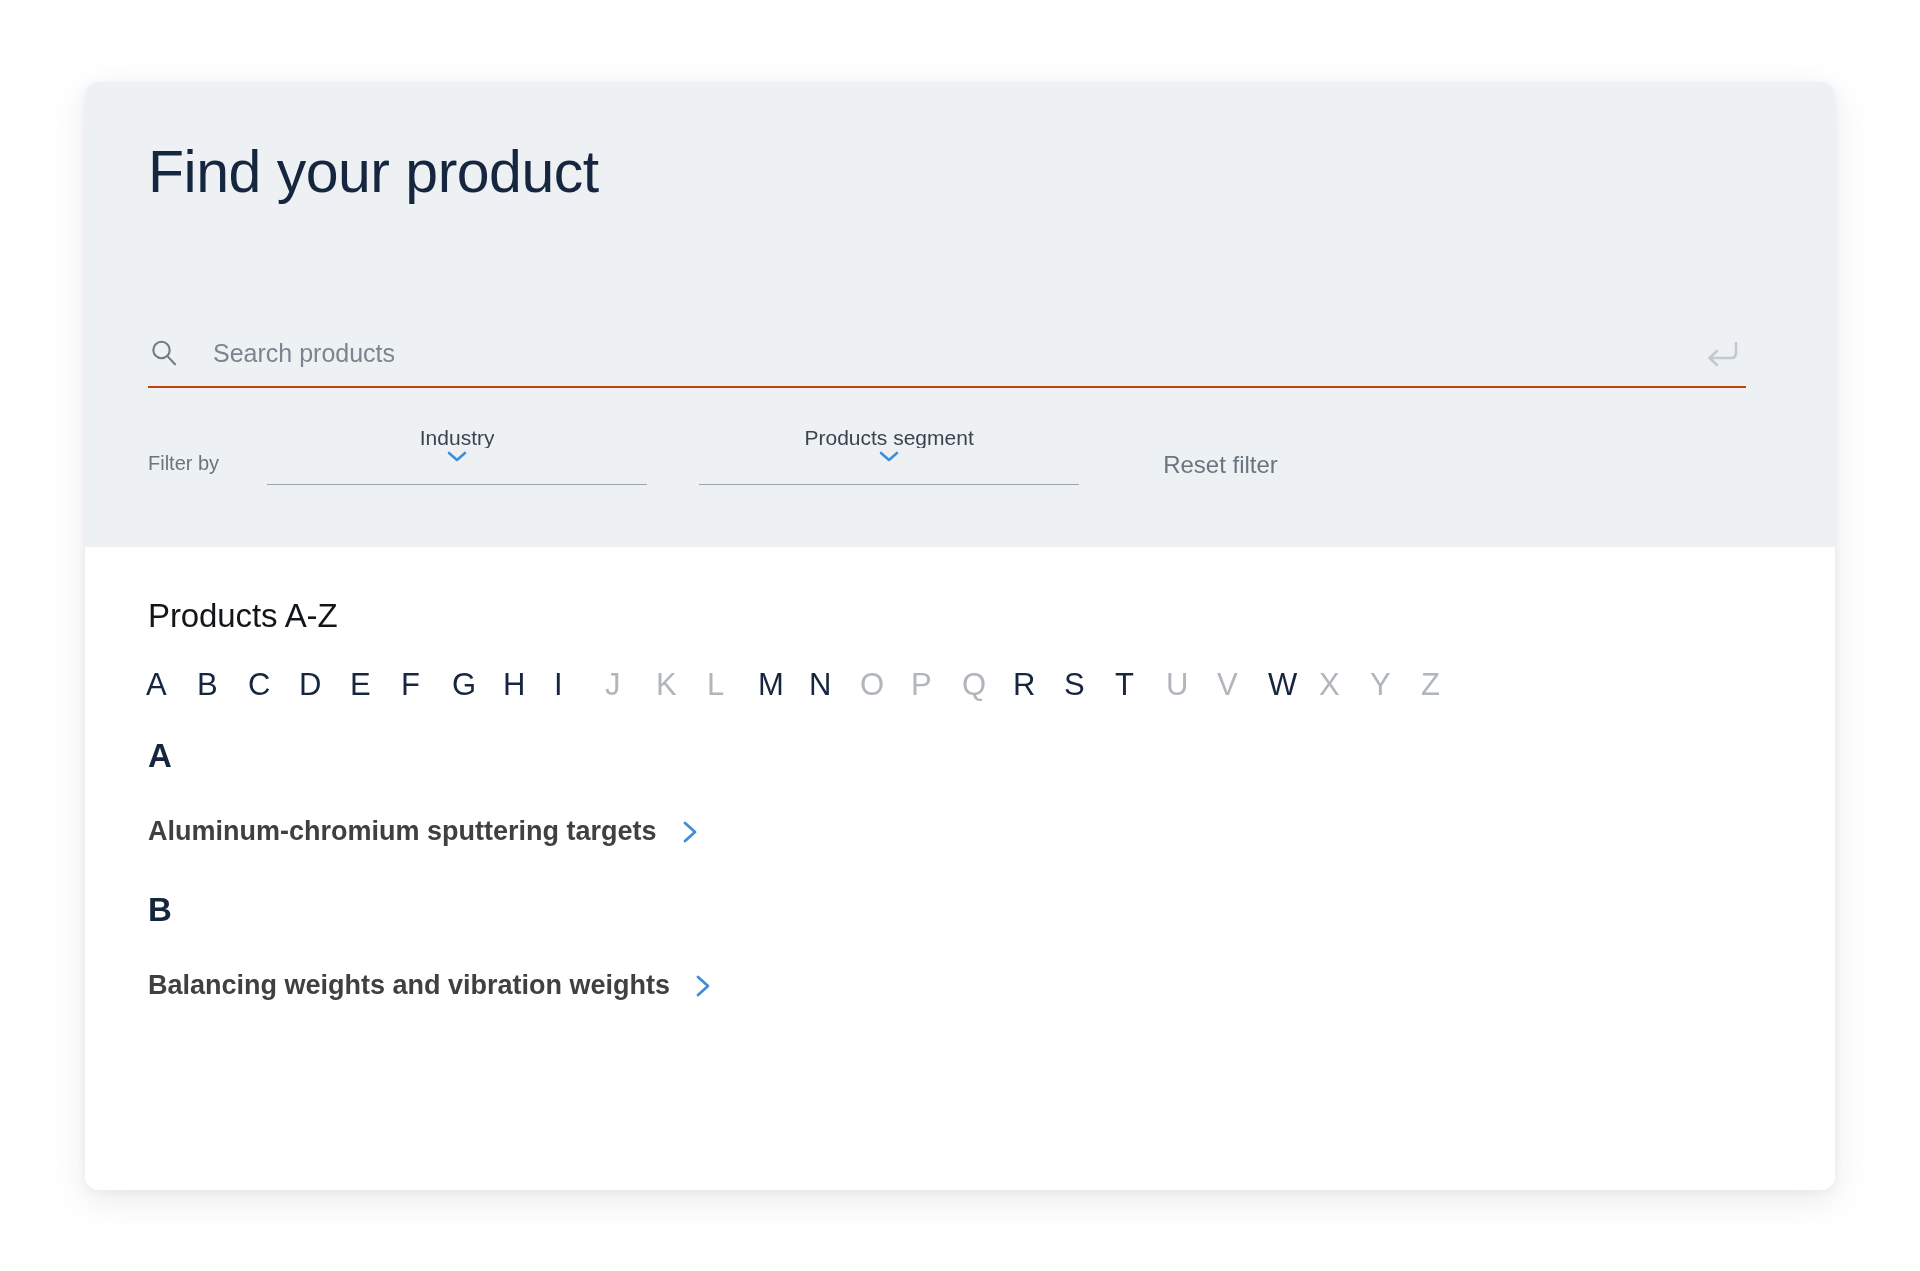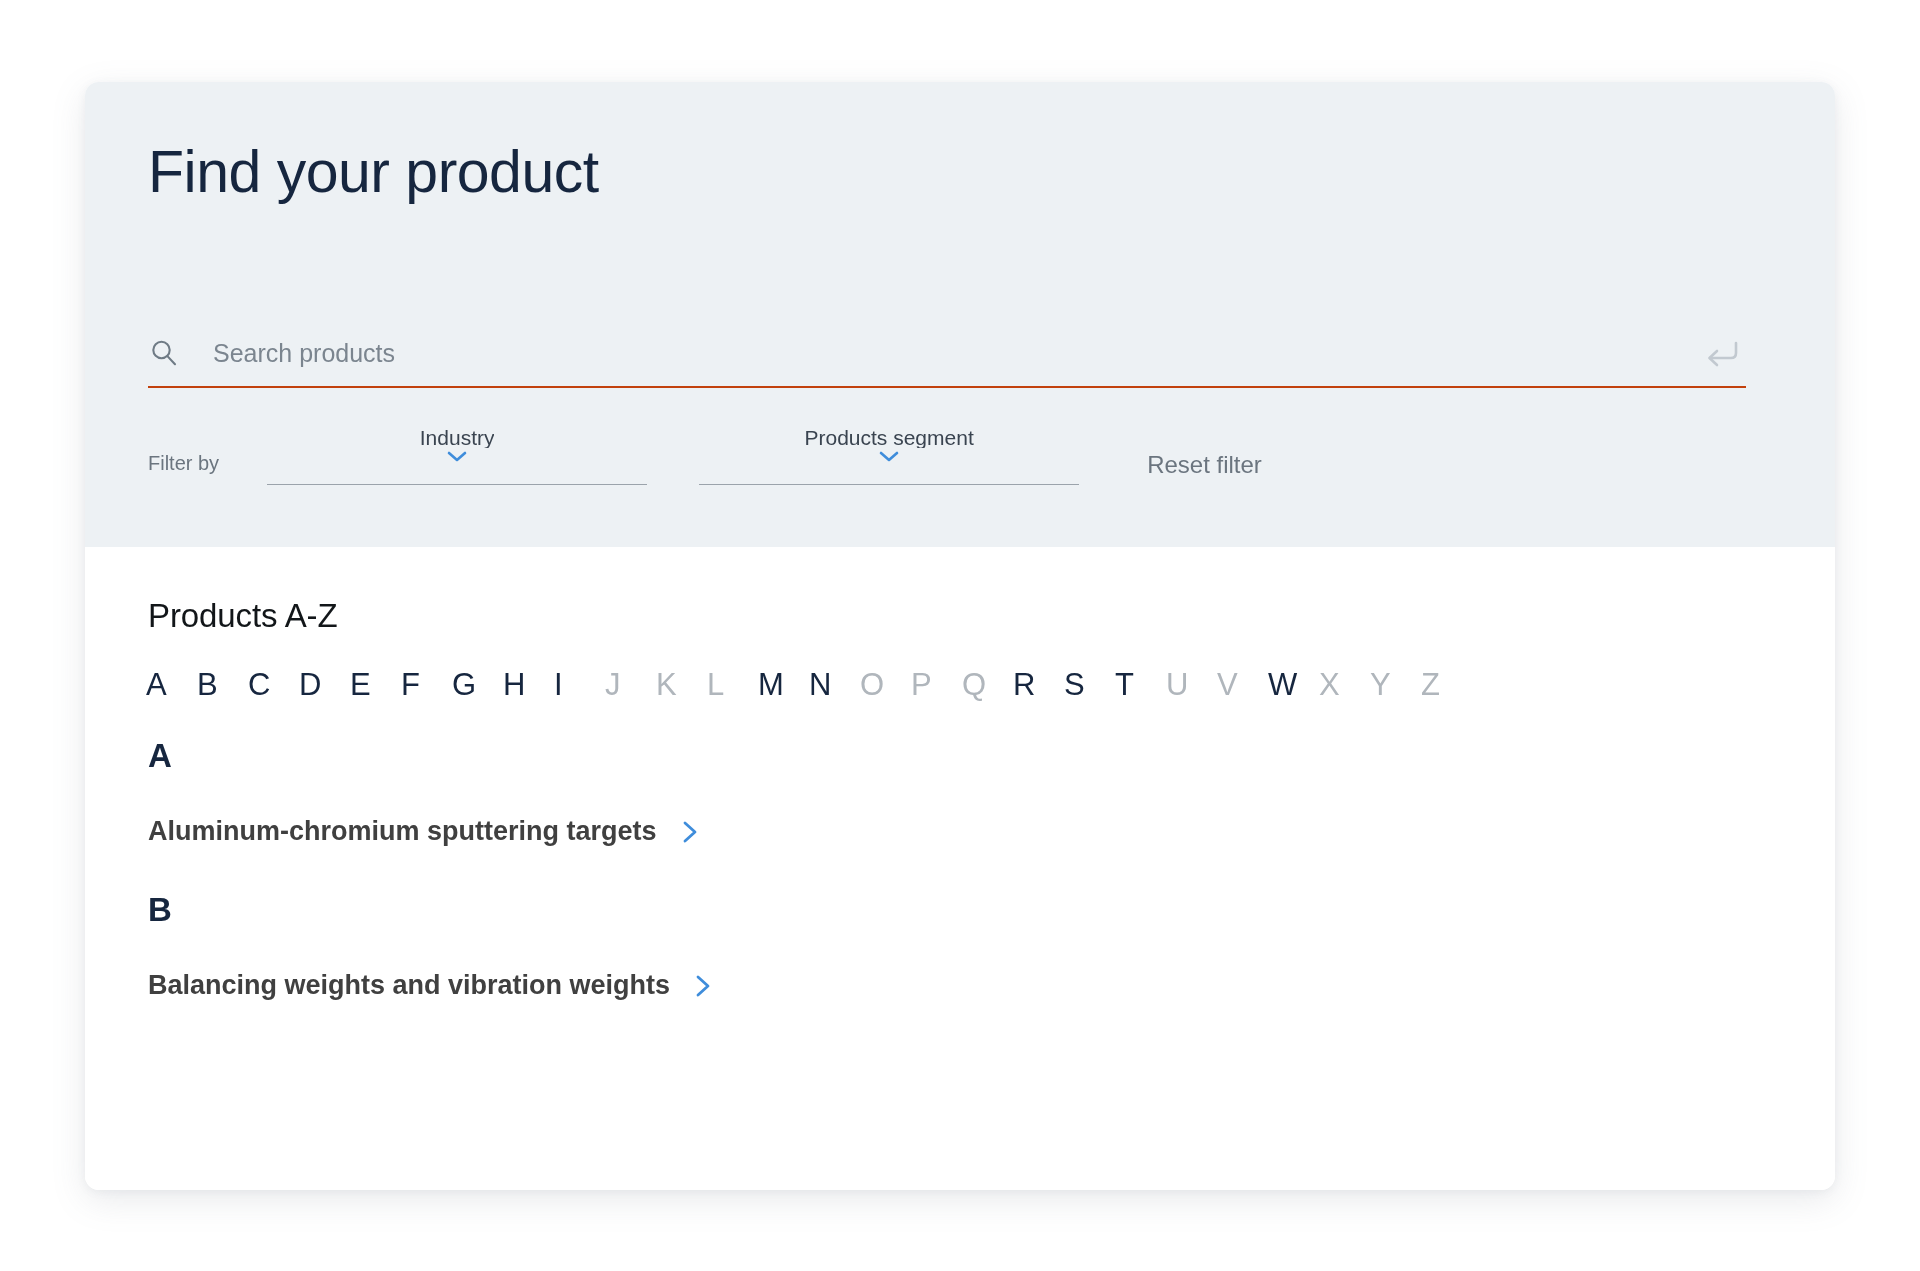"Reset filter" .reset-filter { margin-left: 16px -> 32px }
